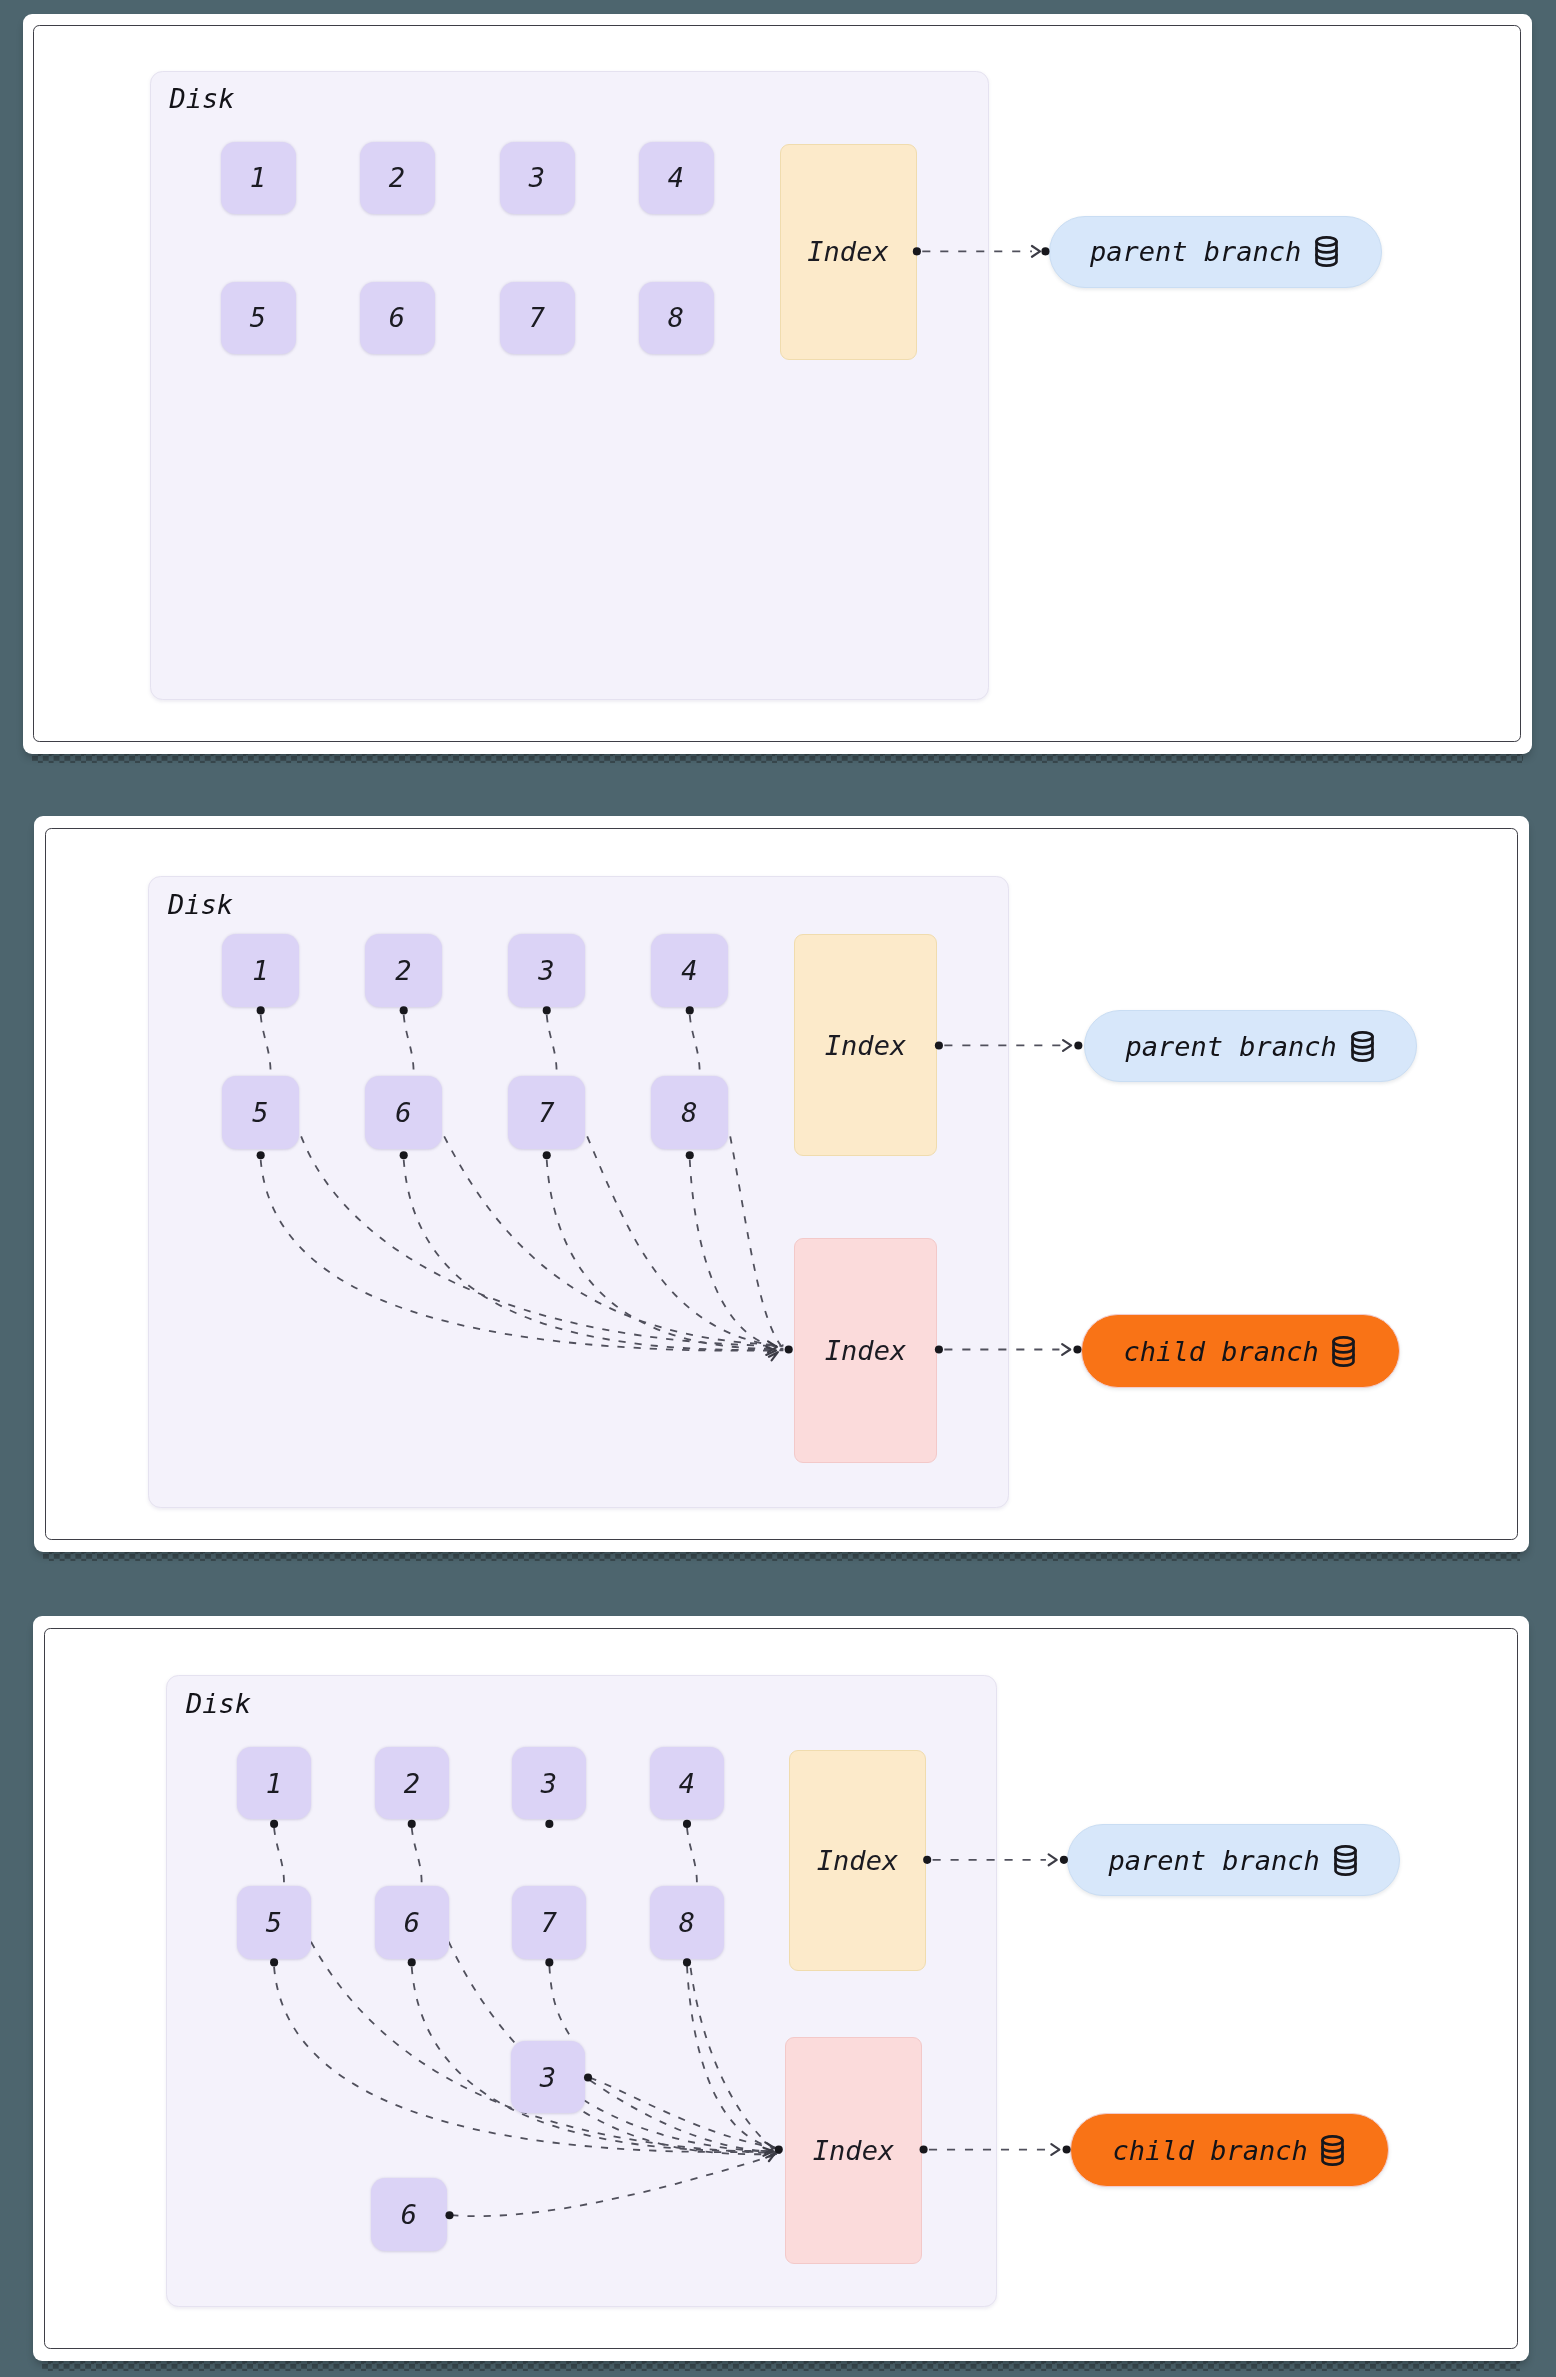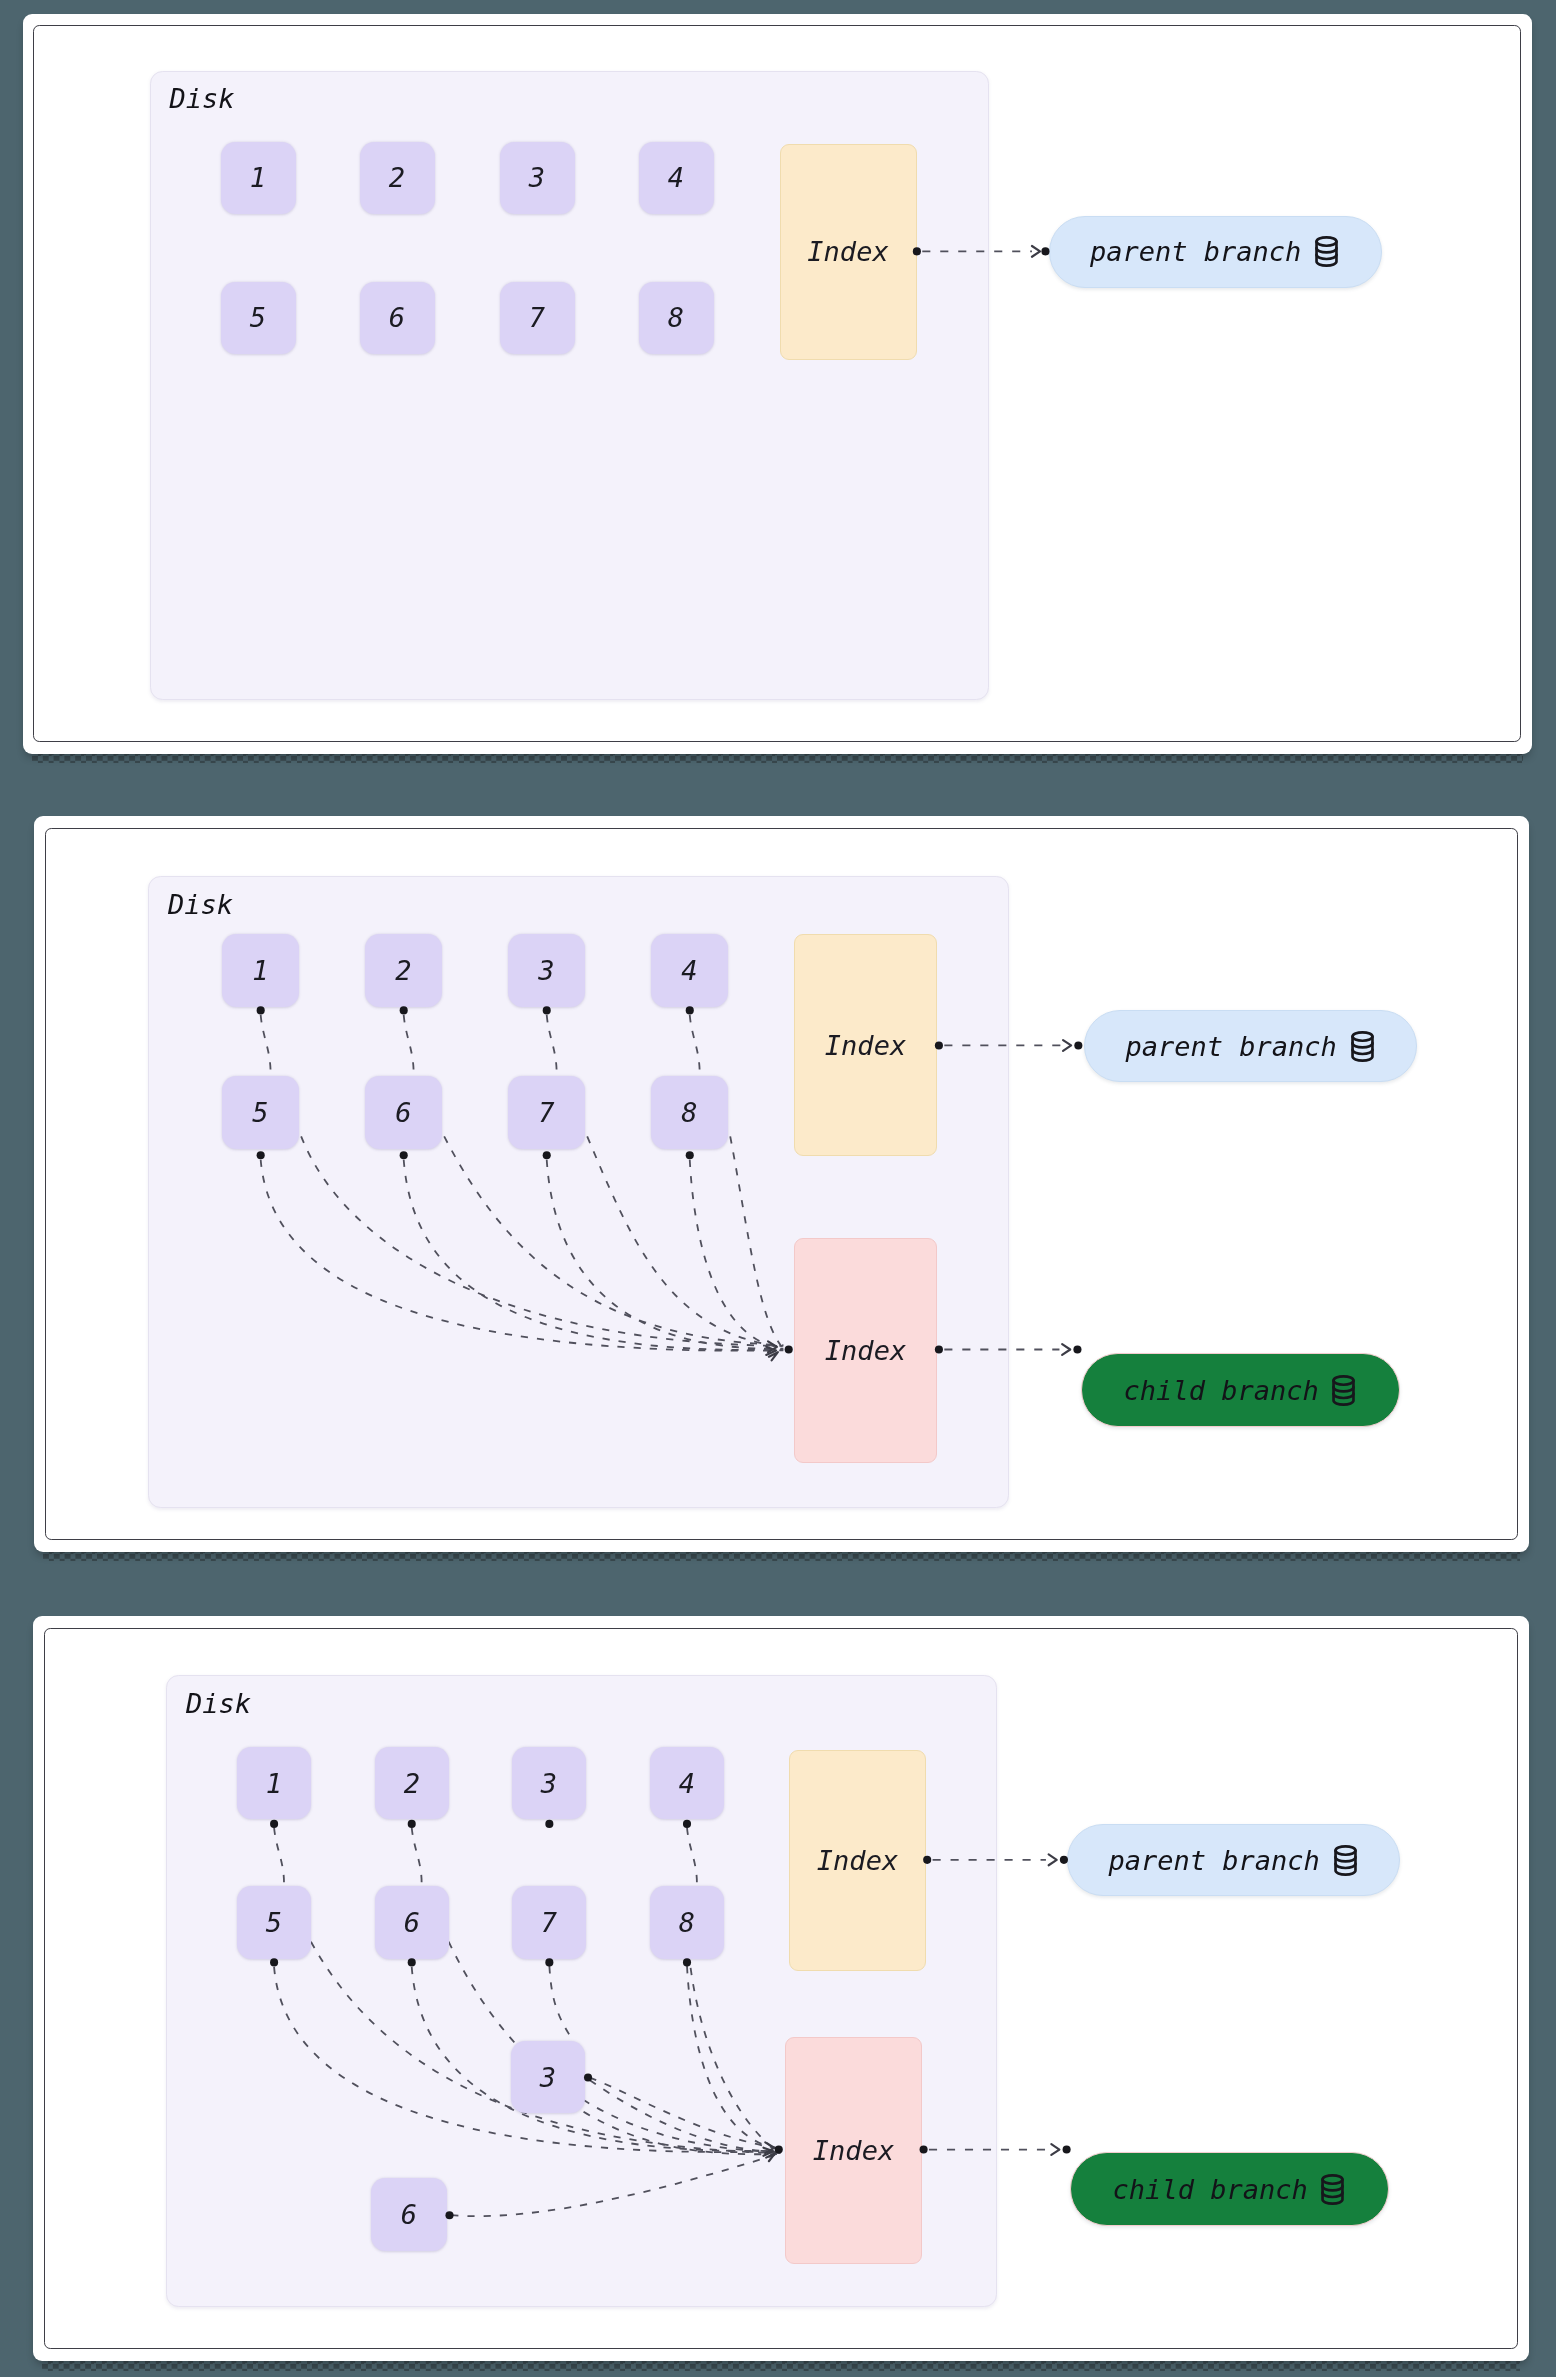"child branch" .pill.pink { background: #15803d -> #f97316; margin-top: 39px -> none }
